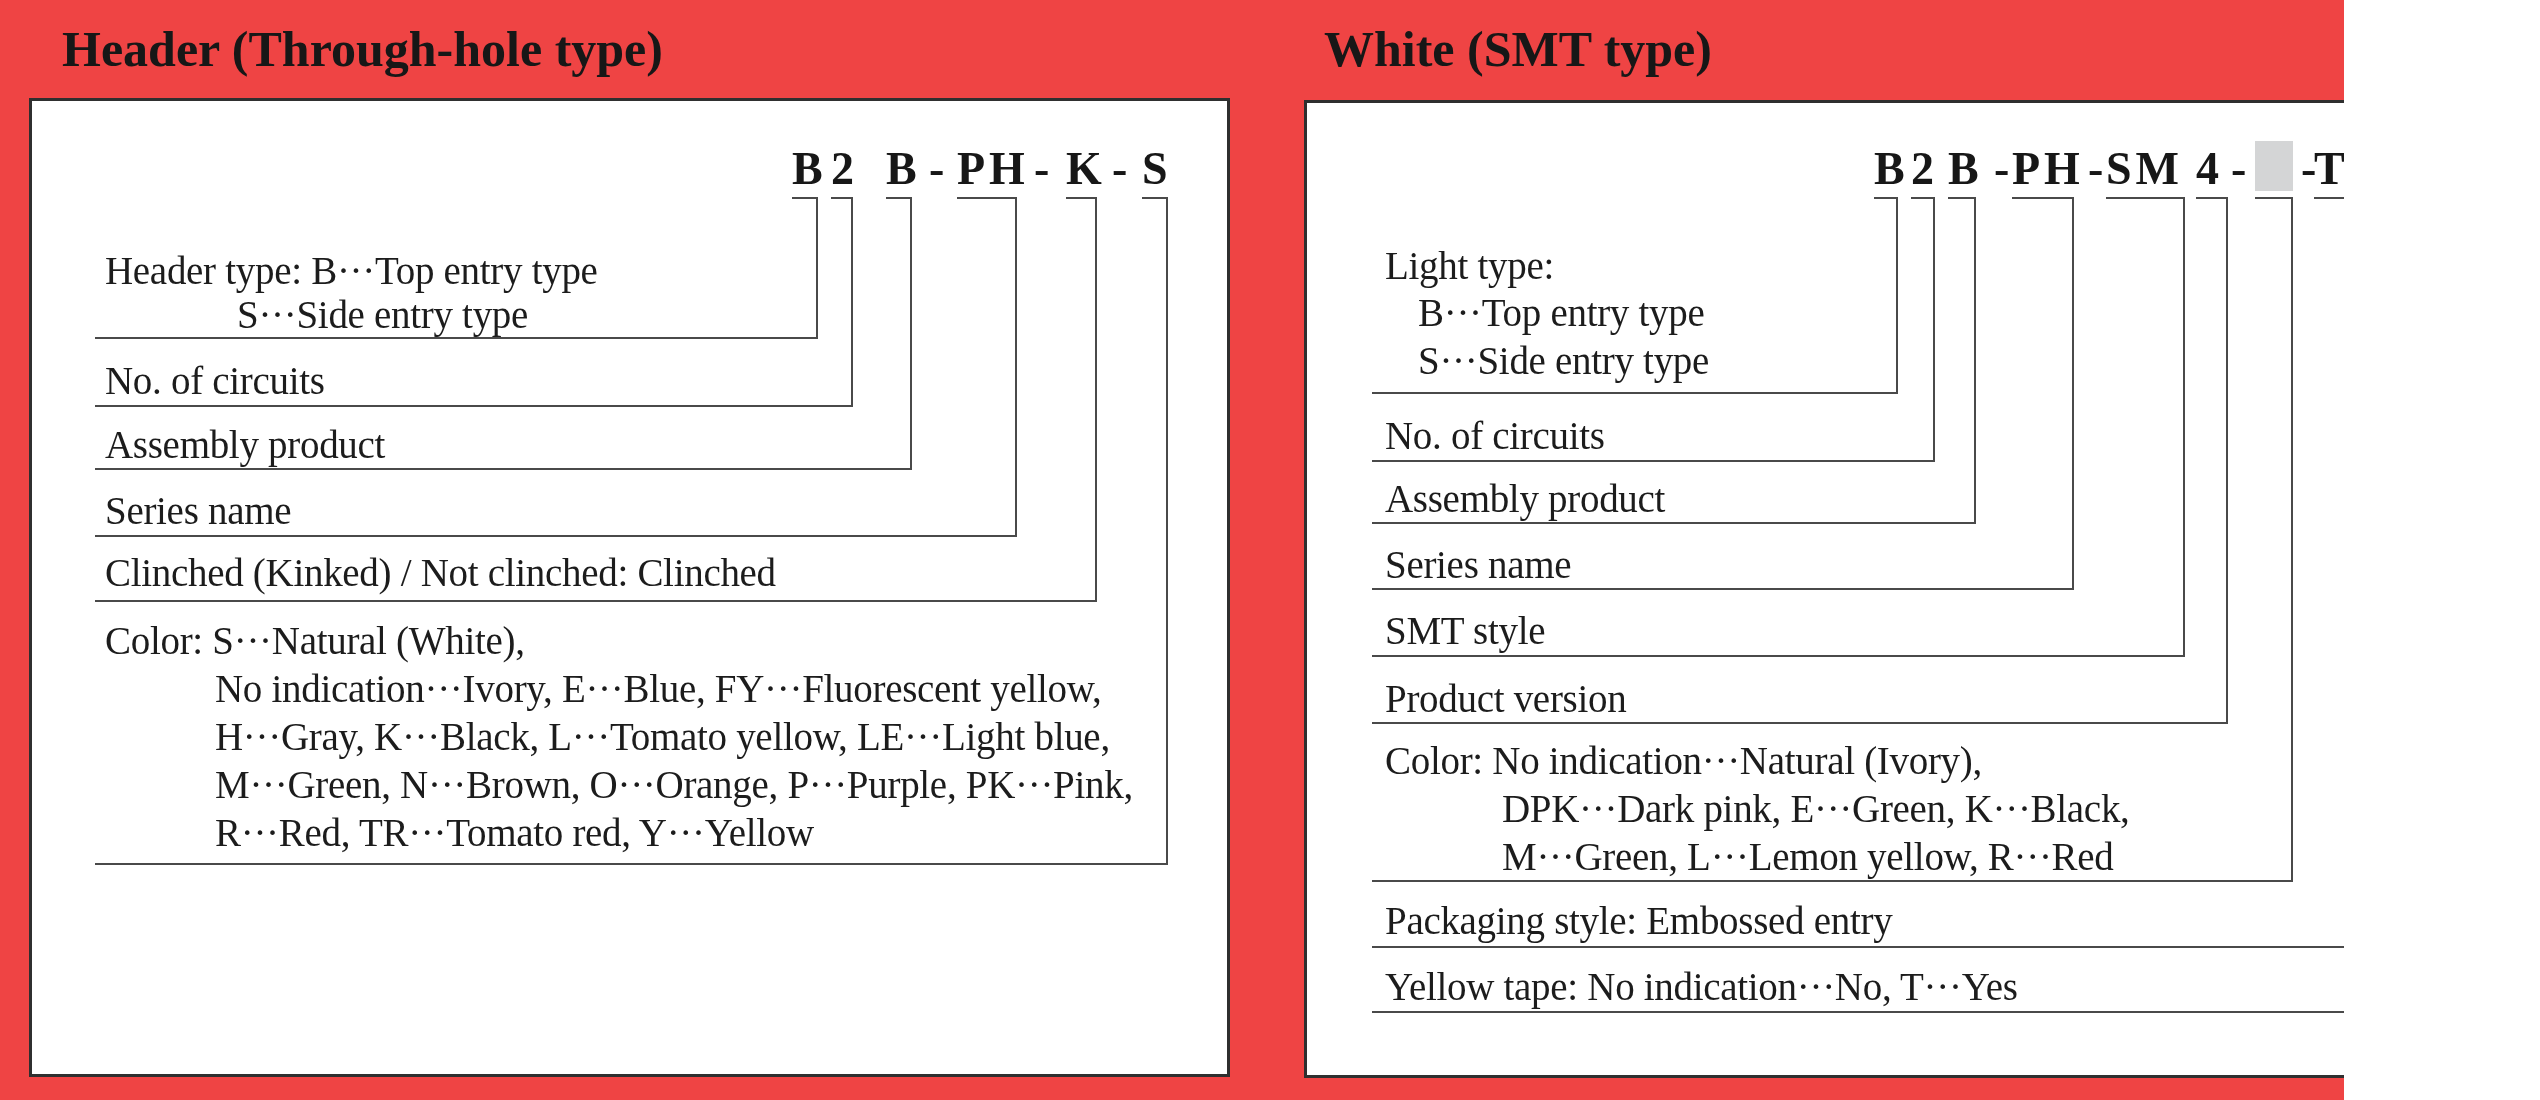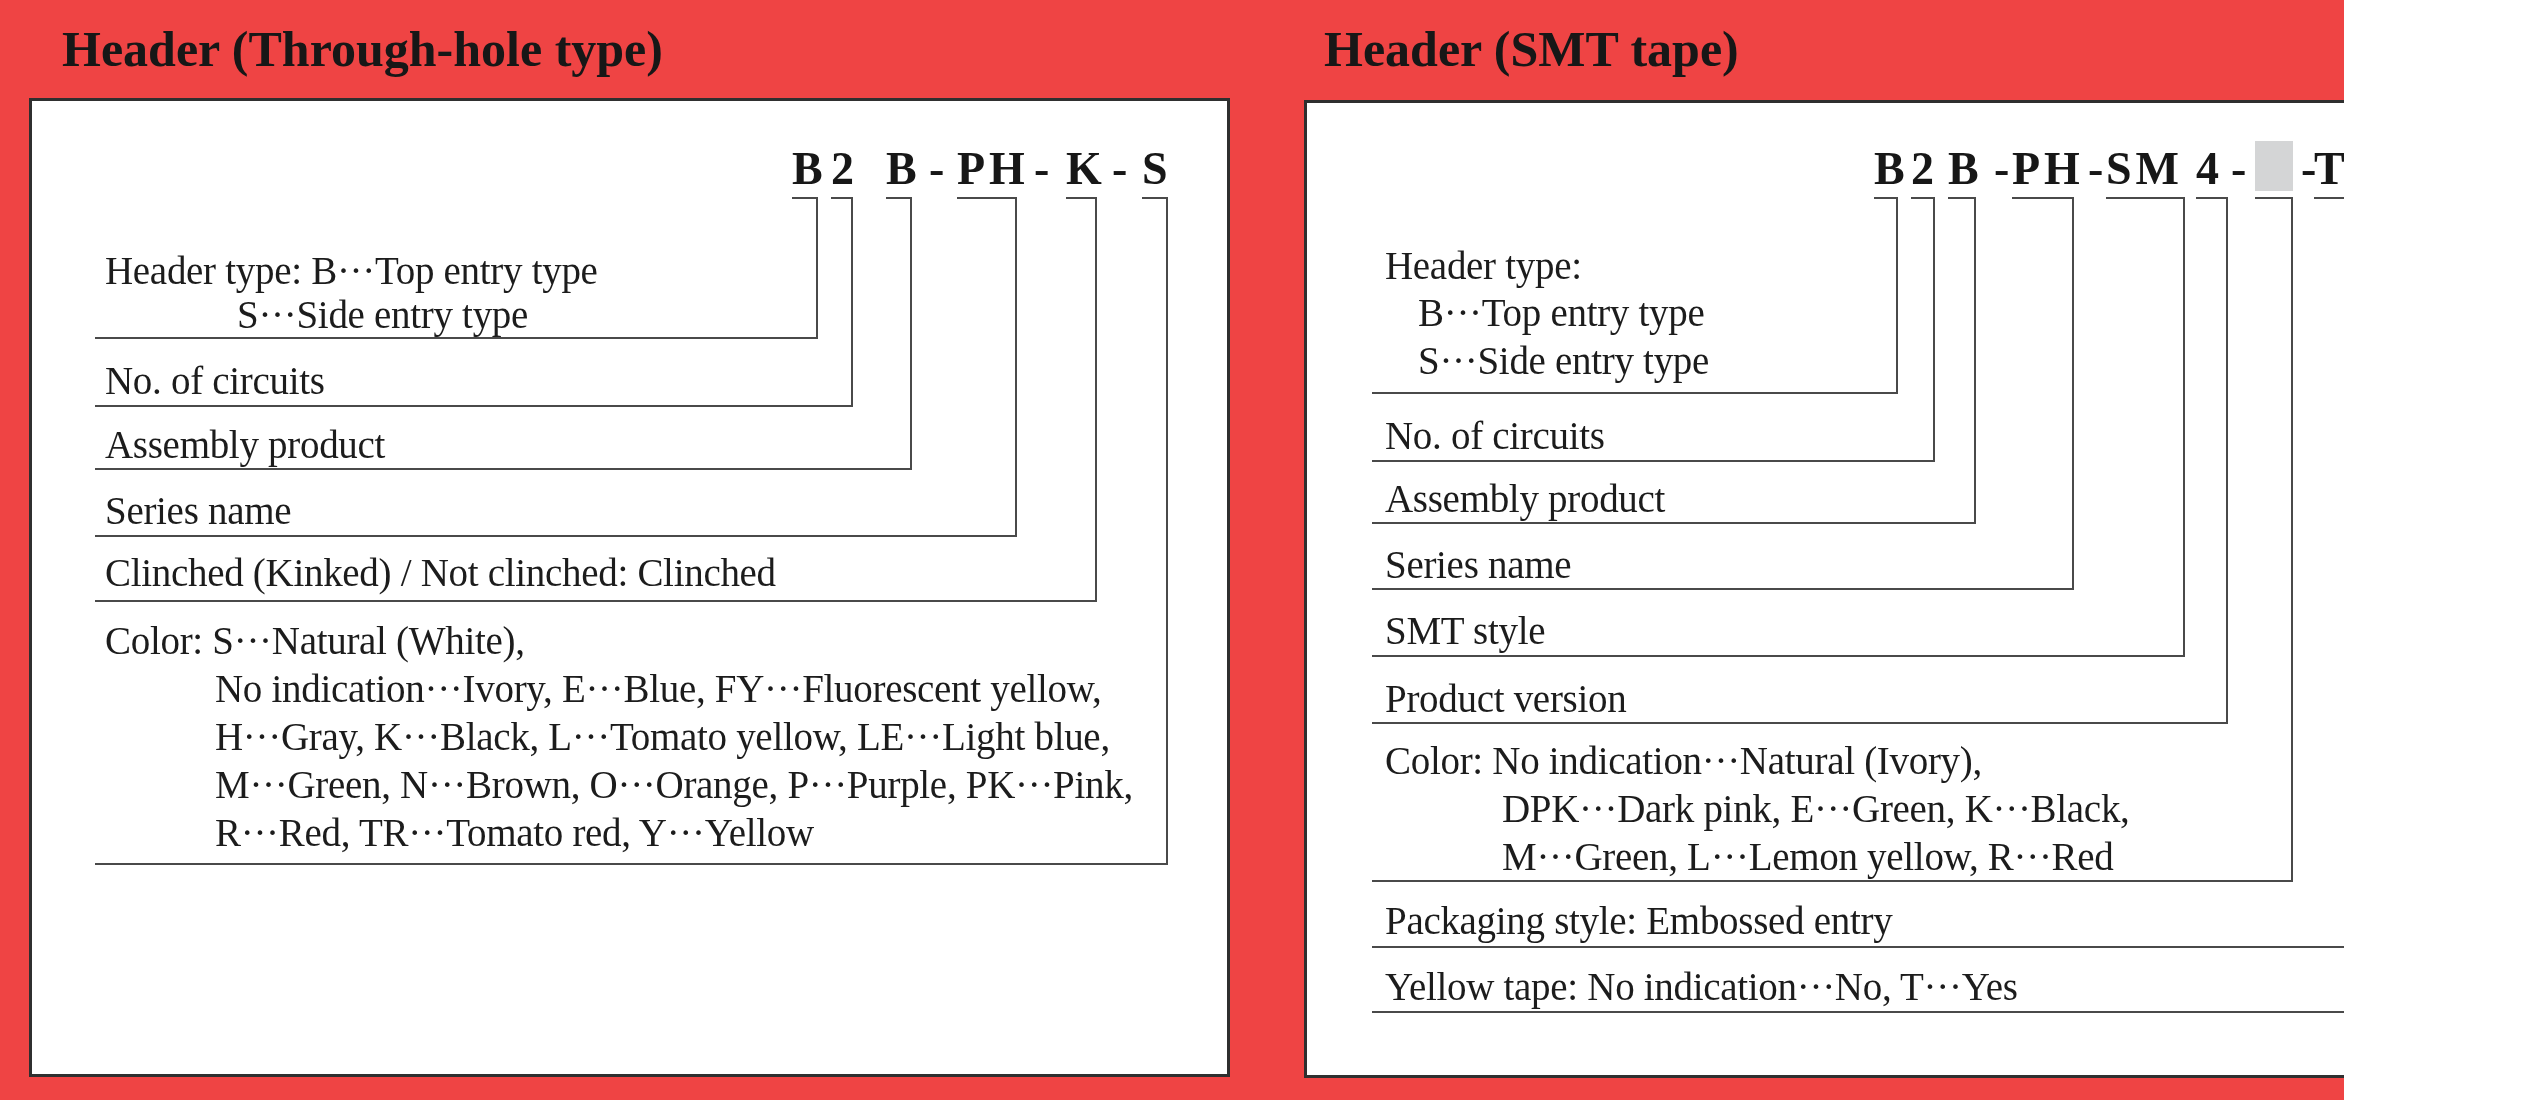"Header (SMT tape)" div.panel-title { text: Header (SMT tape -> White (SMT type }
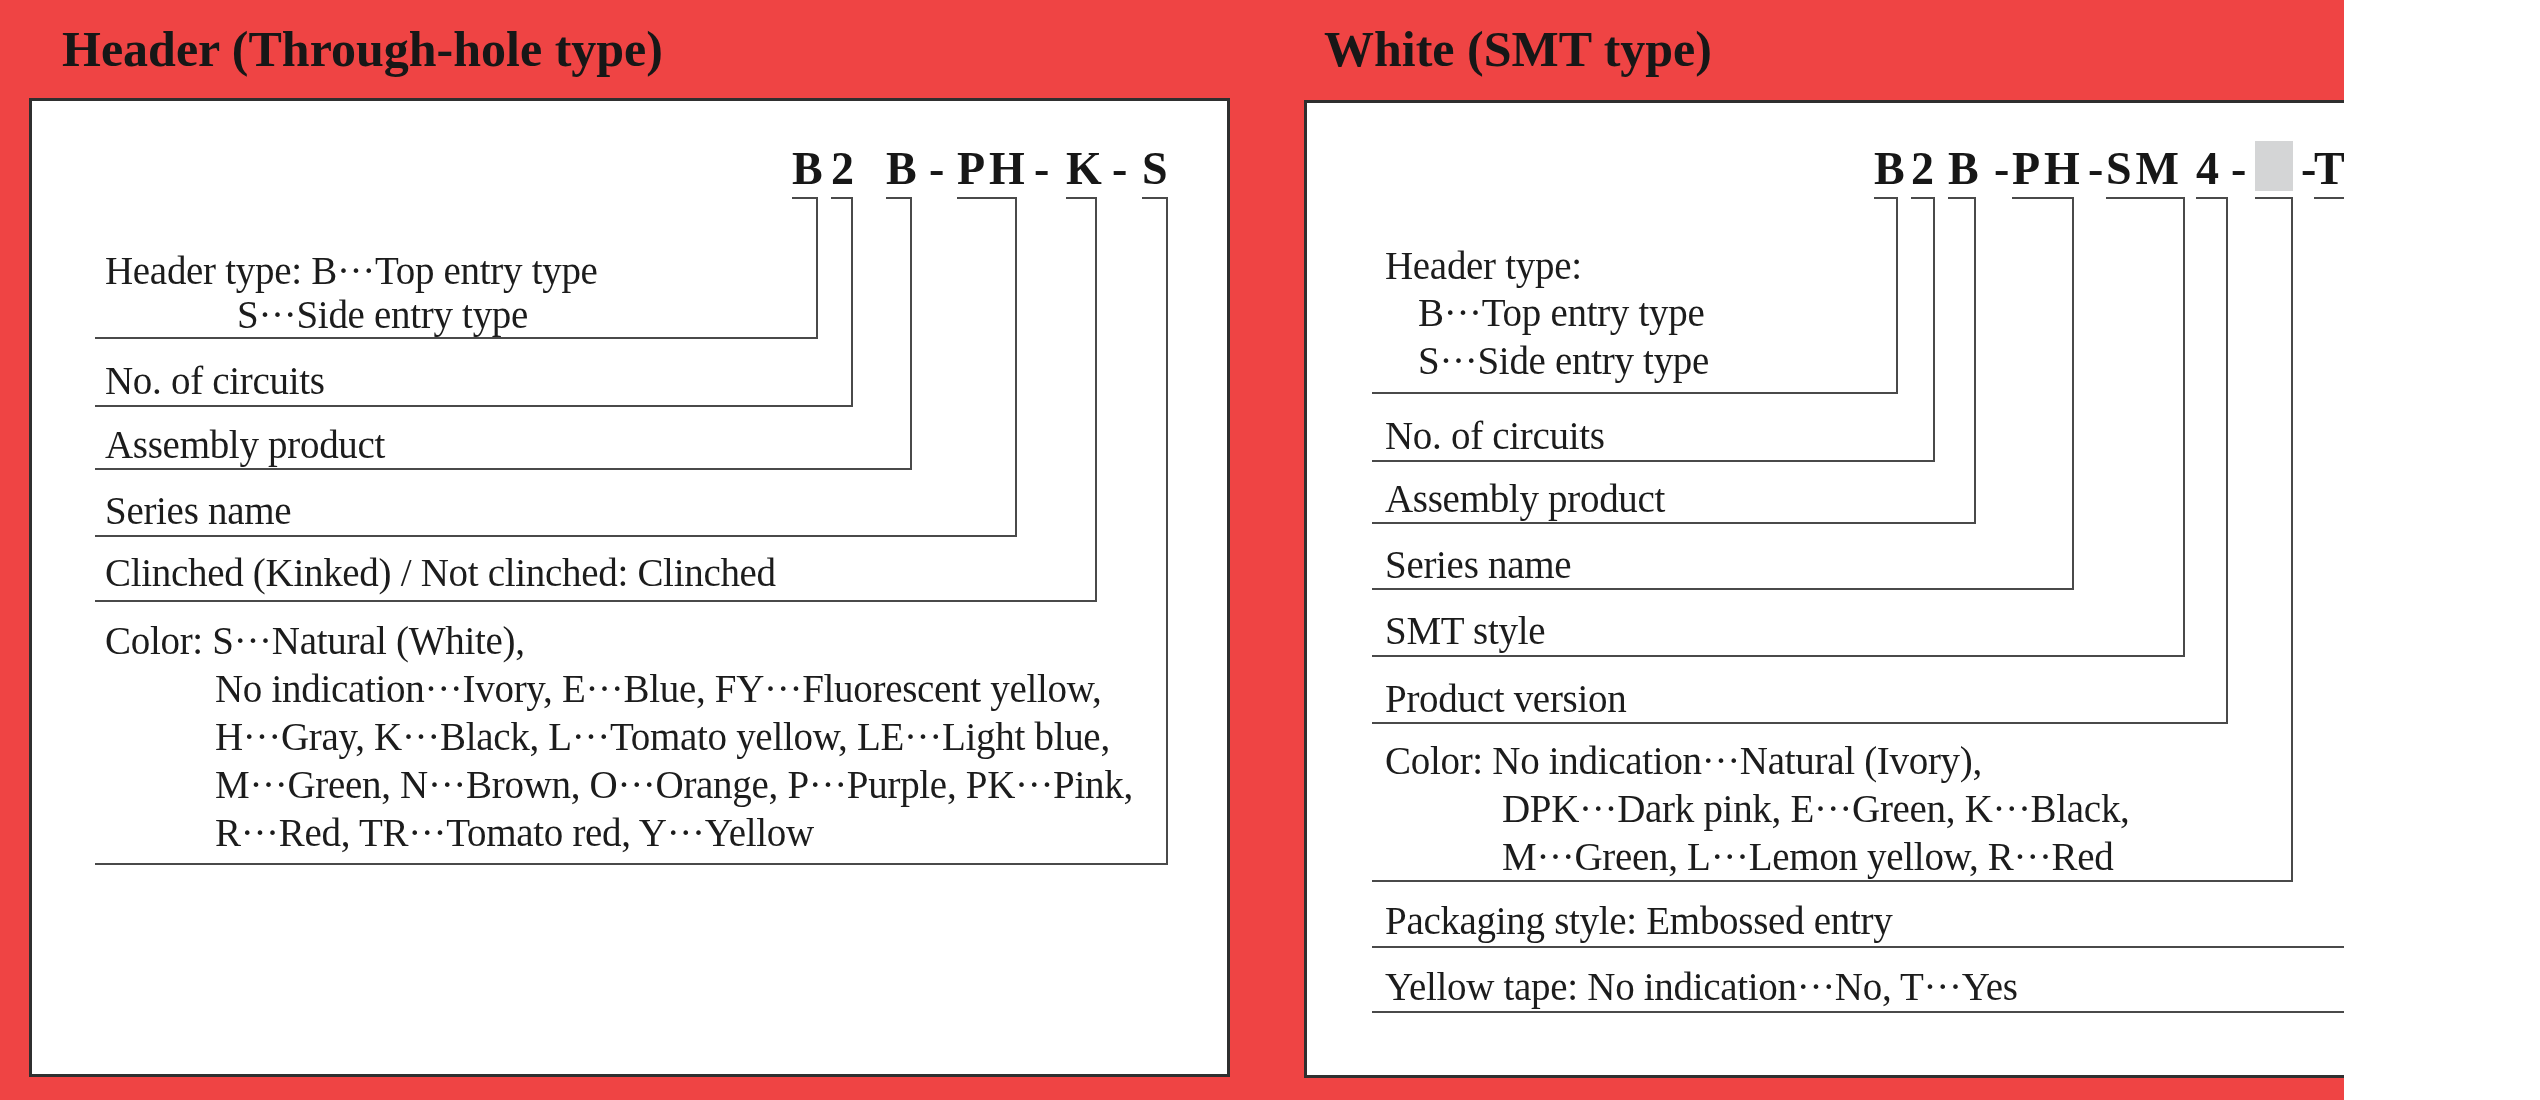"Header type:" div.label-line { text: Header -> Light }
